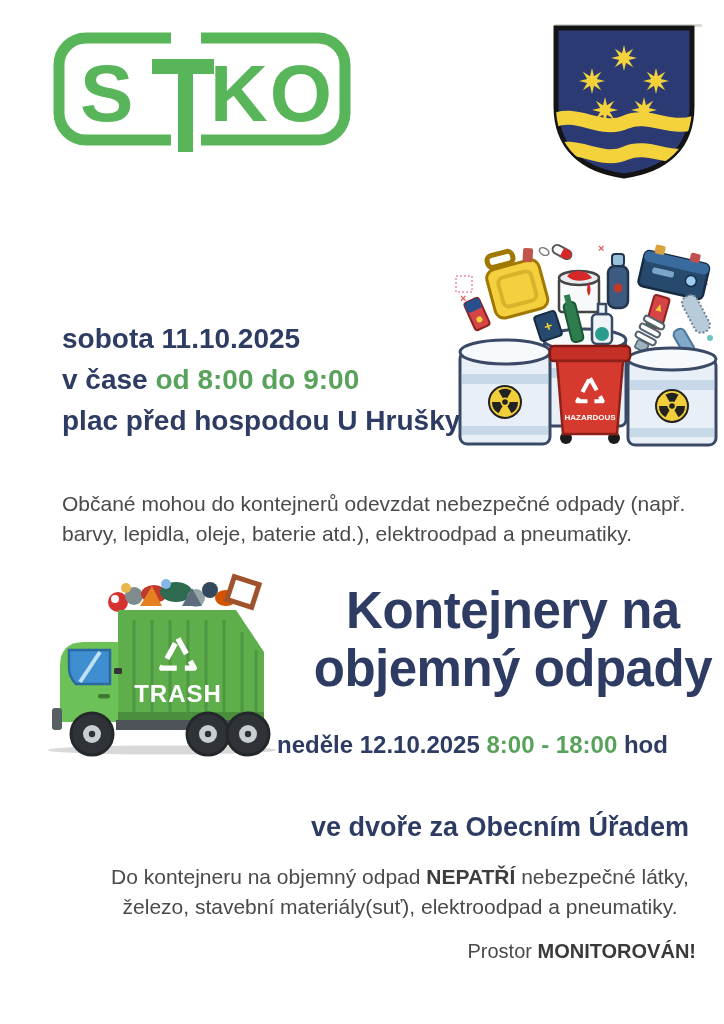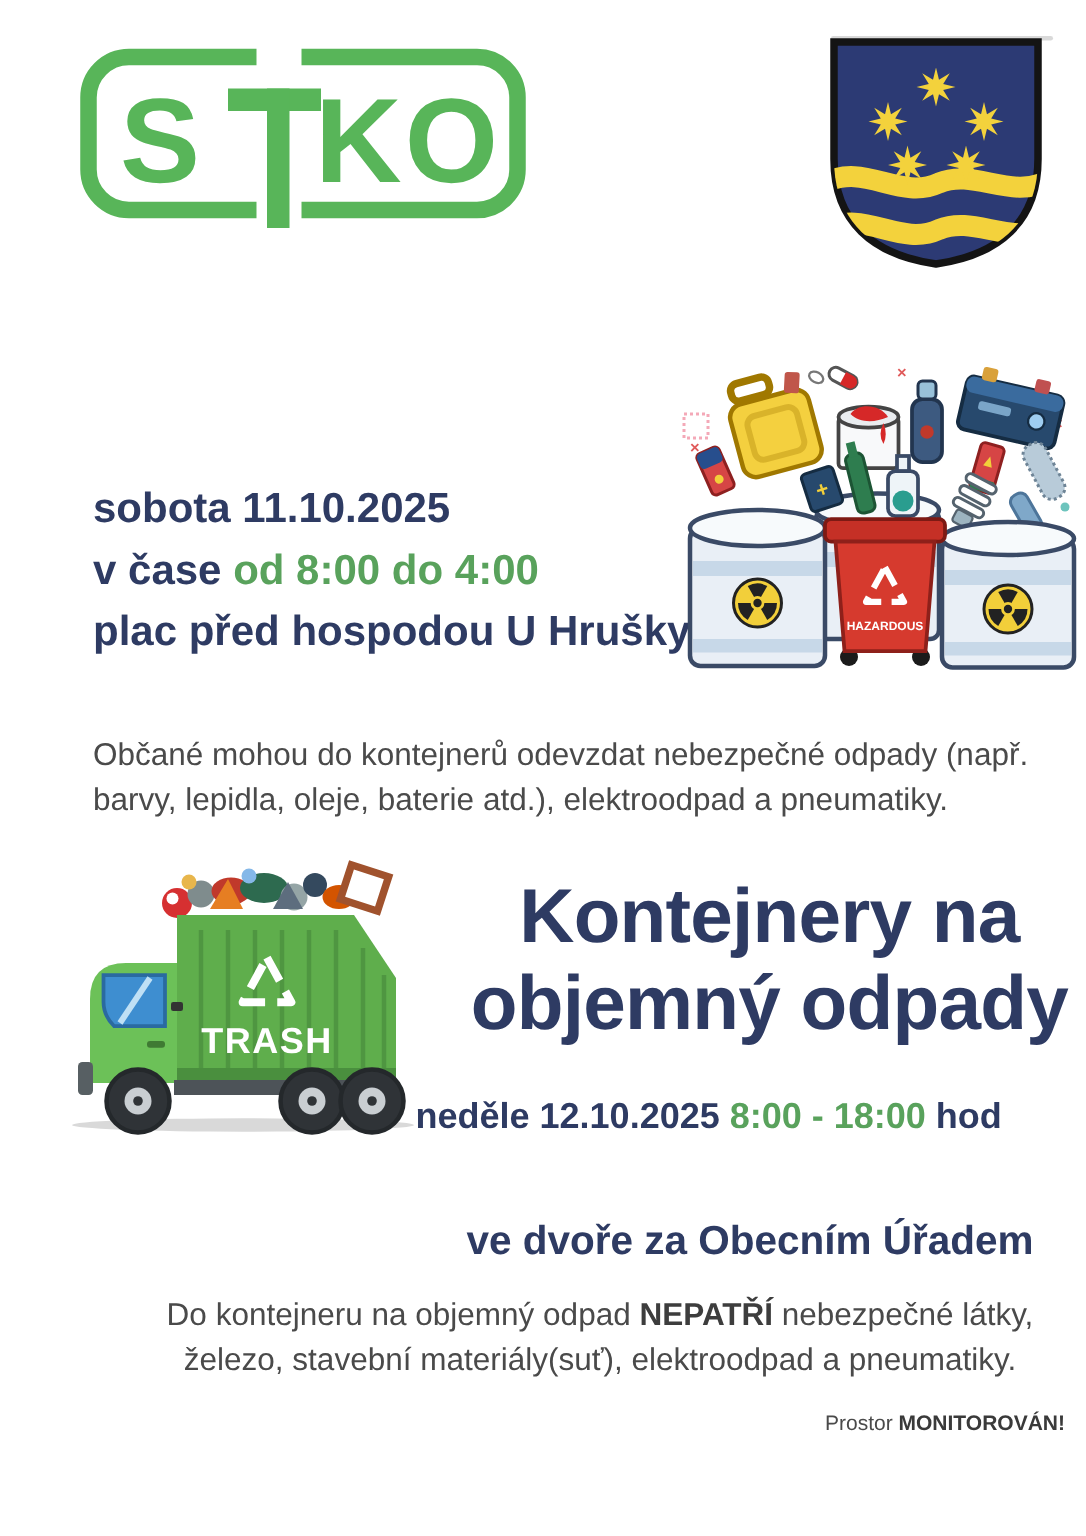"od 8:00 do 4:00" span.green { text: 4:00 -> 9:00 }
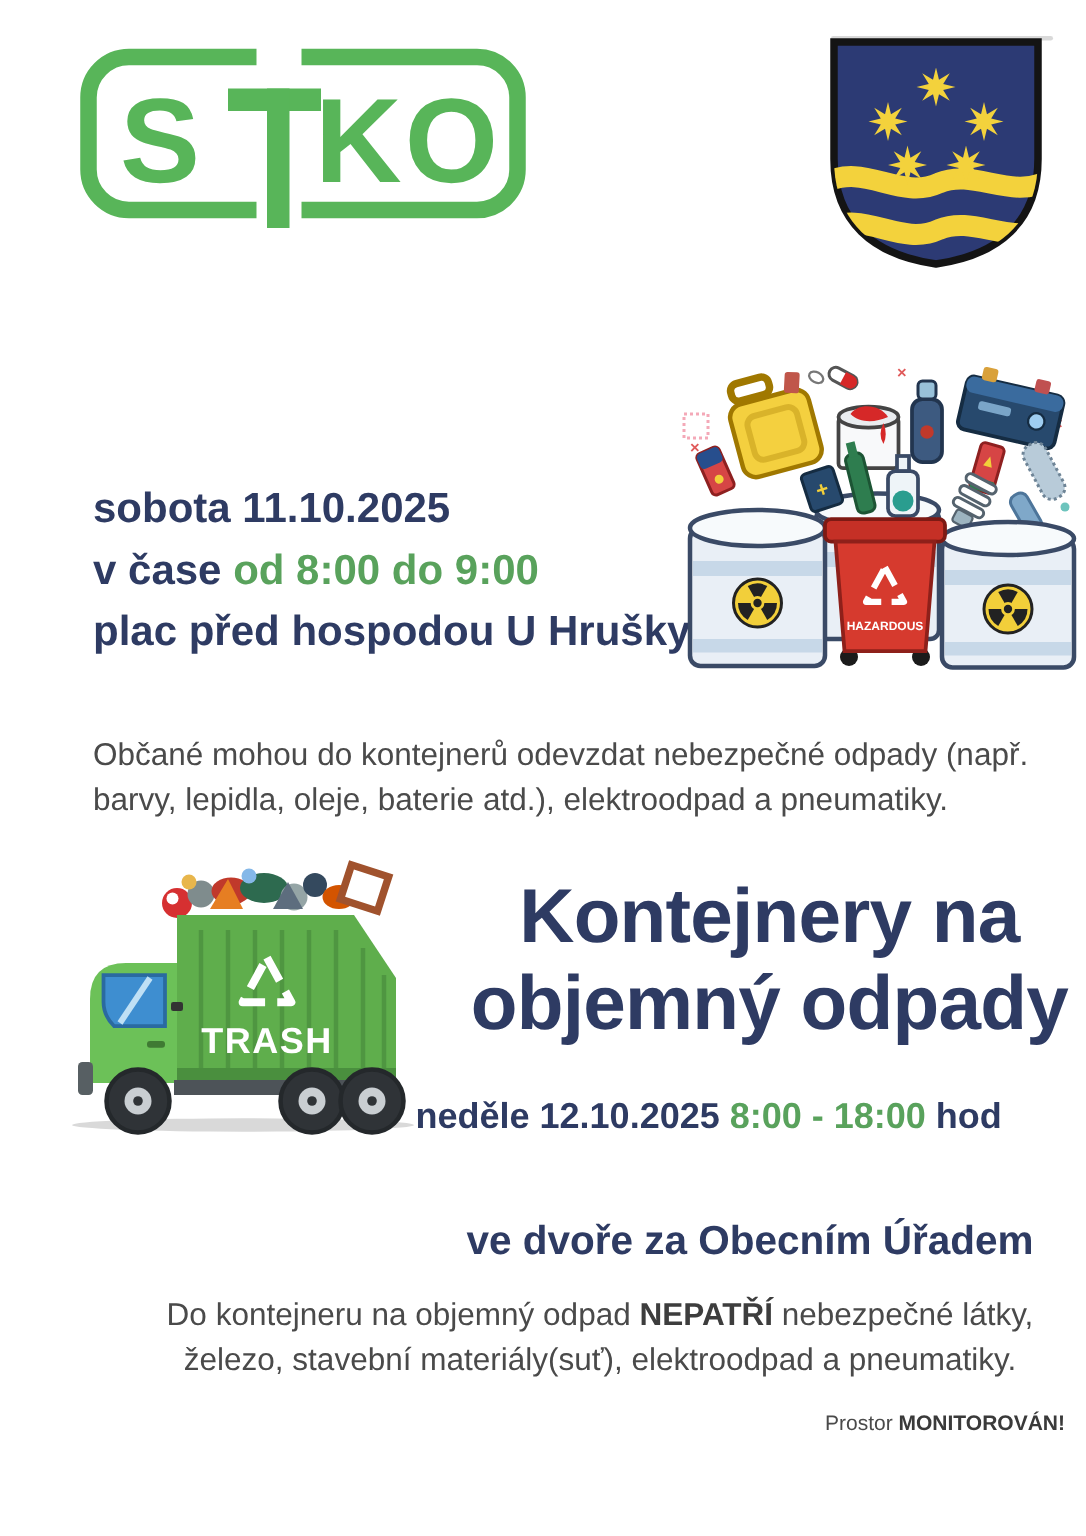"Prostor MONITOROVÁN!" .footer { font-size: 14px -> 20px; right: 14px -> 28px }
